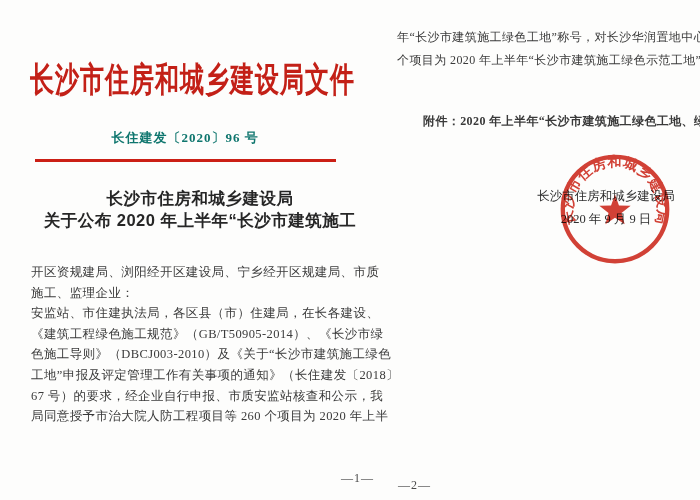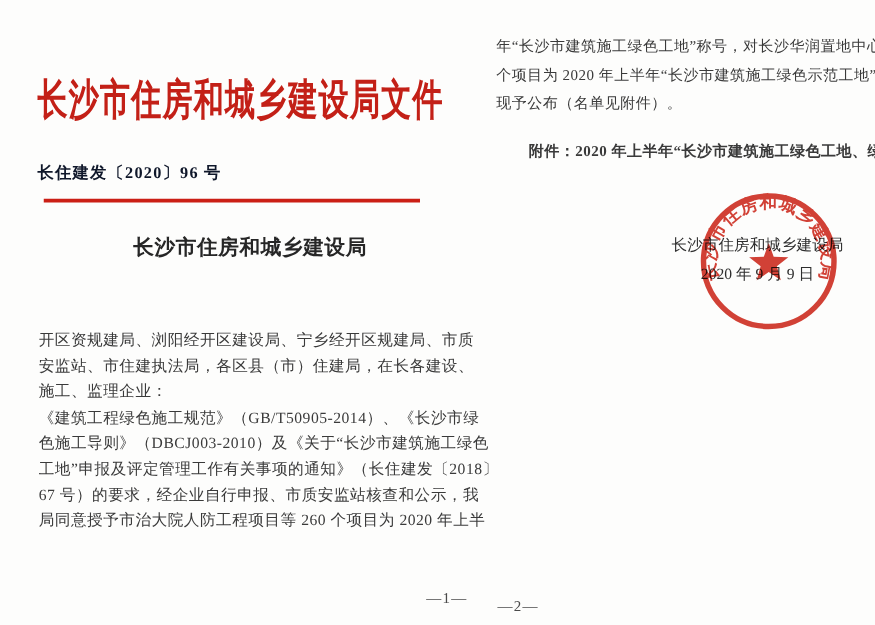"现予公布（名单见附件）。" div.line { html: <div>现予公布（名单见附件）。</div> -> none }
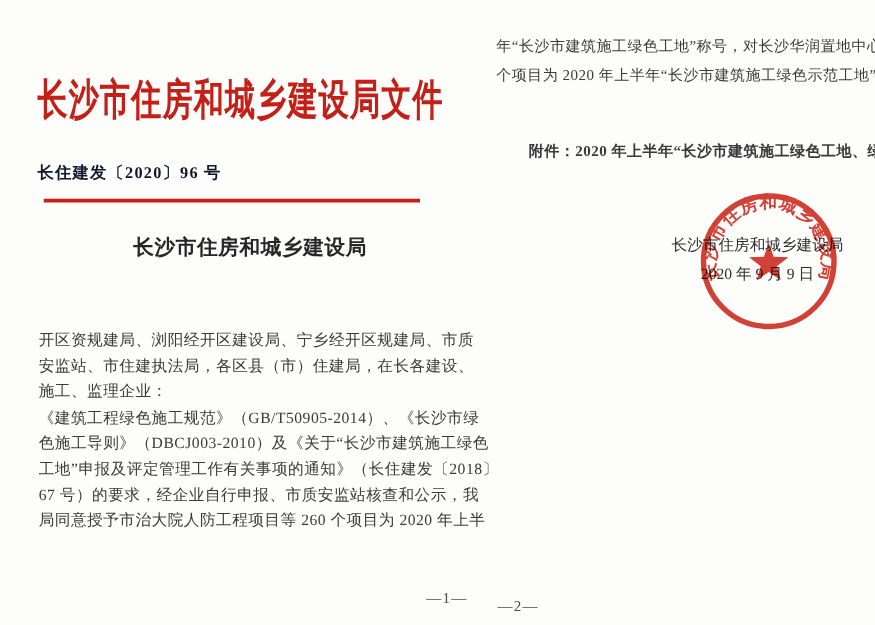"长住建发〔2020〕96 号" .doc-number { color: #0f172a -> #0f766e; text-align: left -> center }
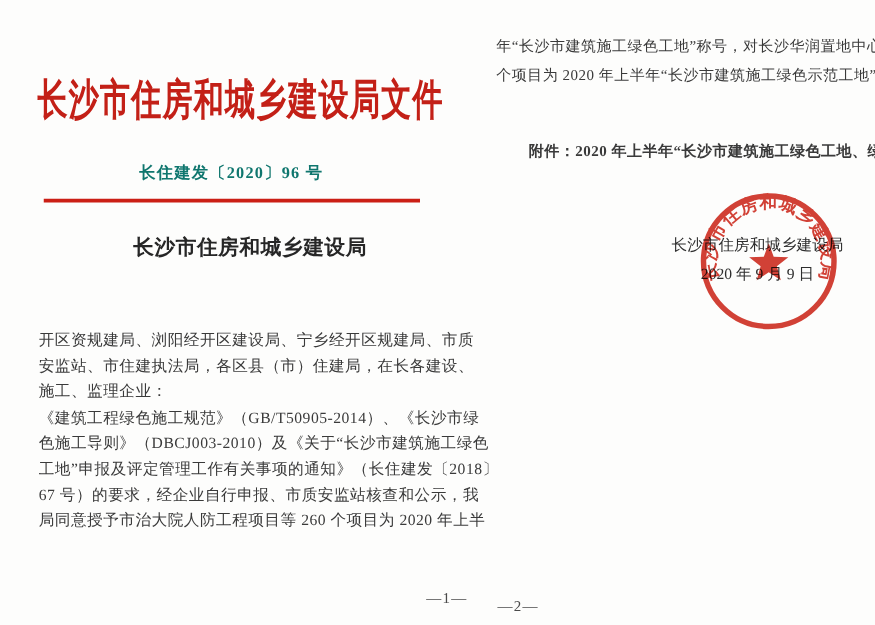"关于公布 2020 年上半年“长沙市建筑施工" div.line { html: none -> <div>关于公布 2020 年上半年“长沙市建筑施工</div> }
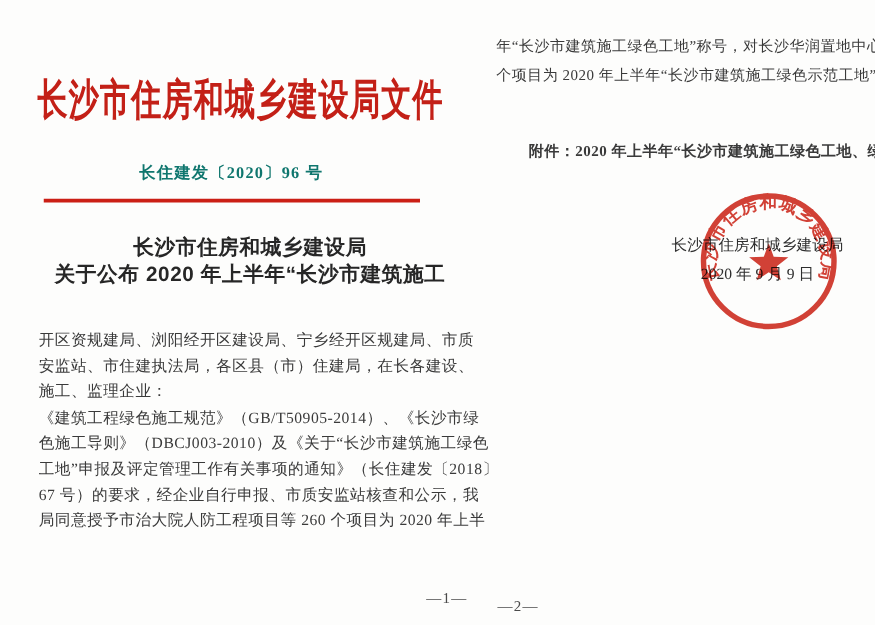"安监站、市住建执法局，各区县（市）住建局，在长各建设、" div.line { order: before "施工、监理企业：" -> after "施工、监理企业：" }
